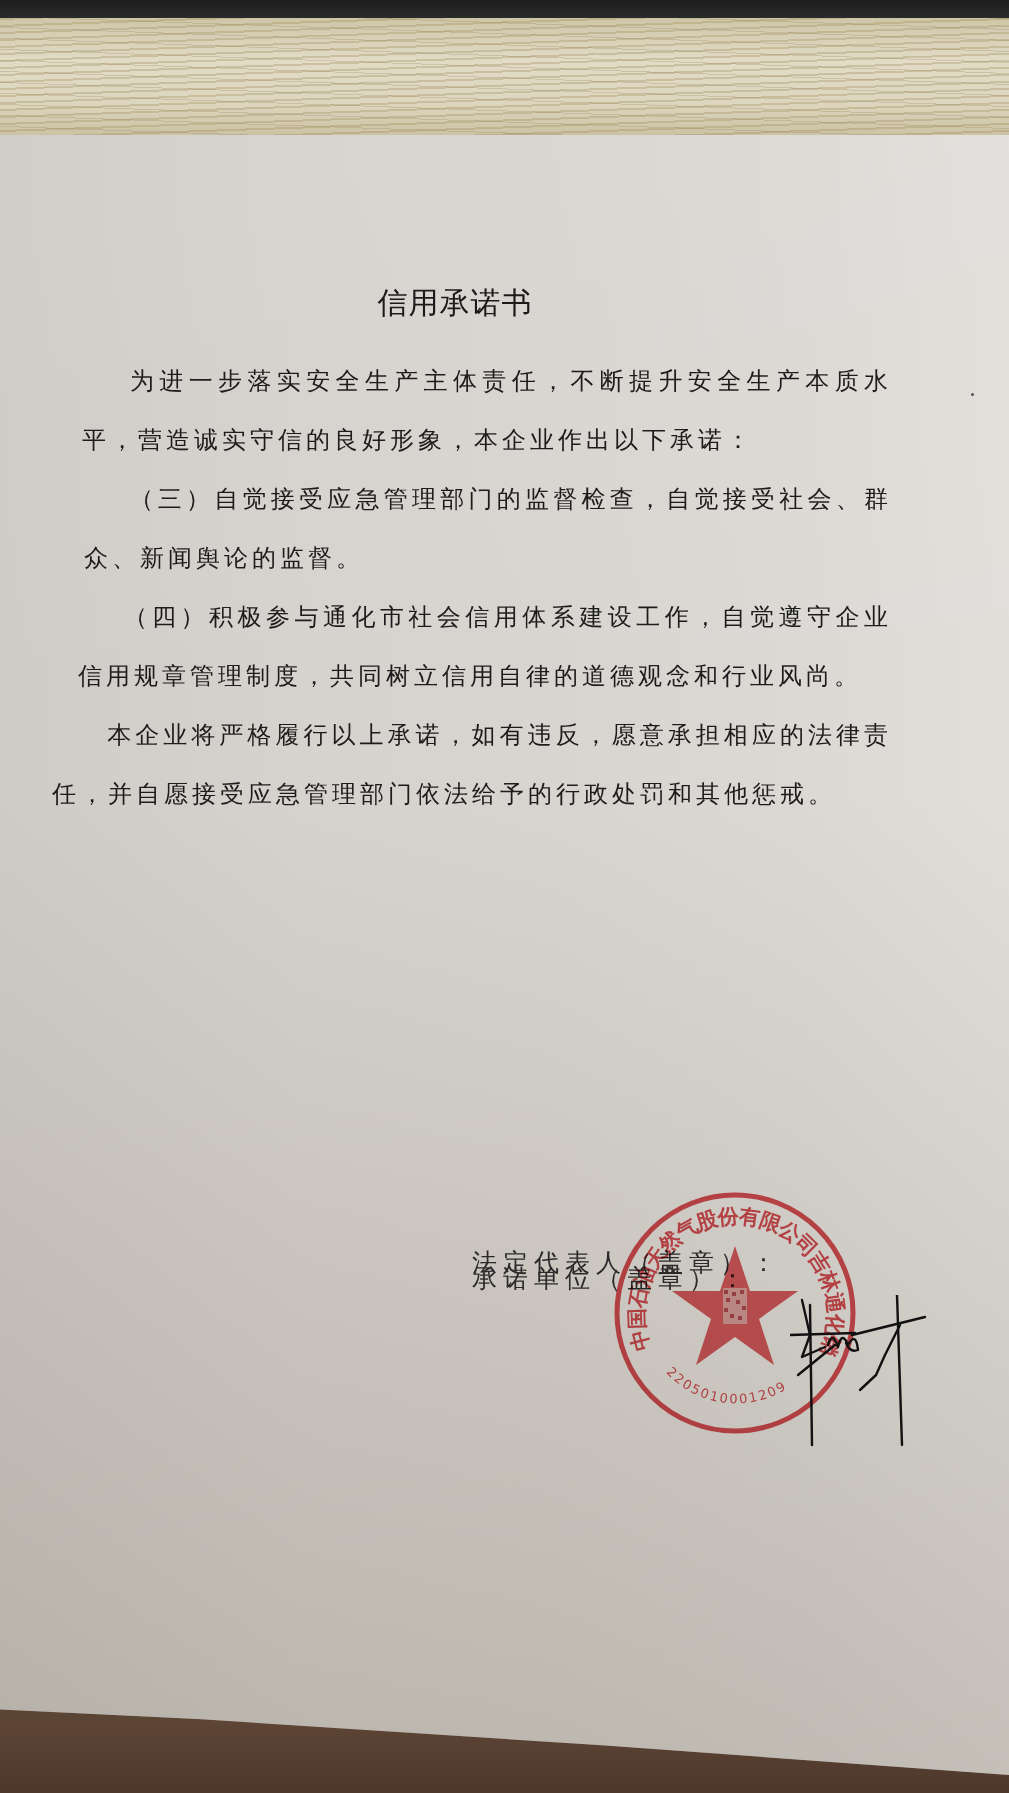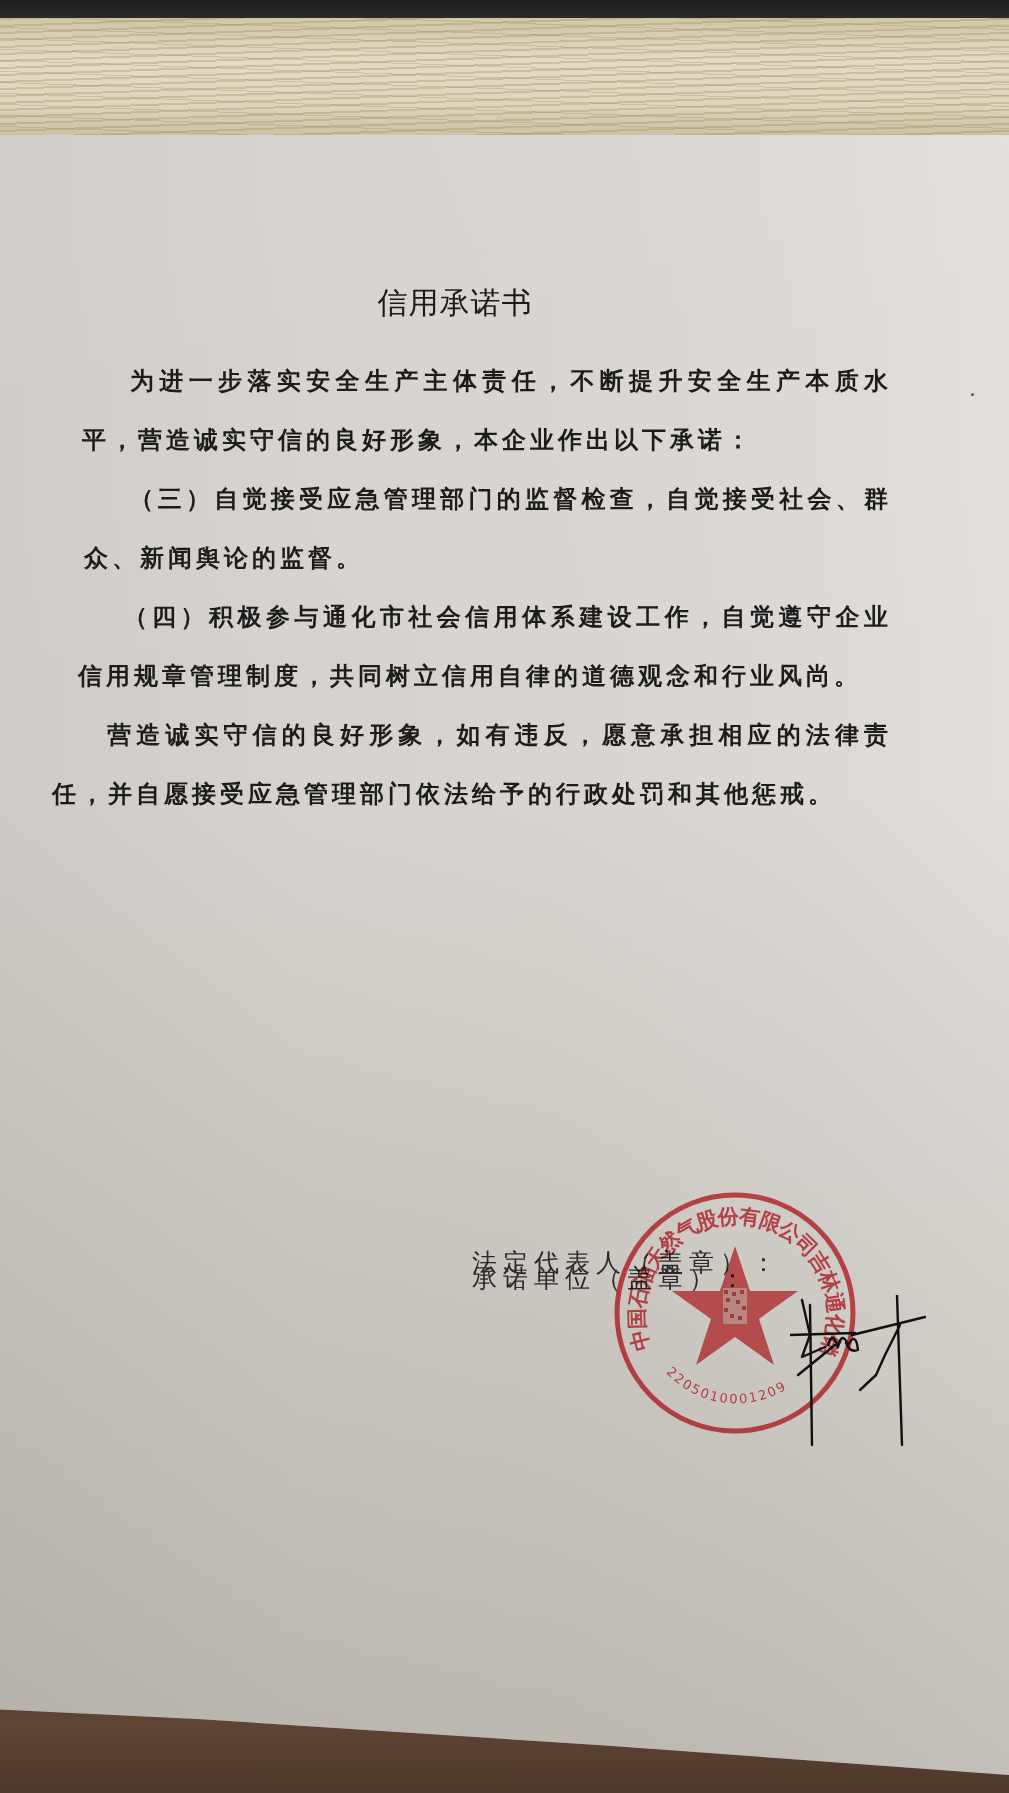"为进一步落实安全生产主体责任，不断提升安全生产本质水平，营造诚实守信的良好形象，" .doc-body { font-weight: bold -> none }
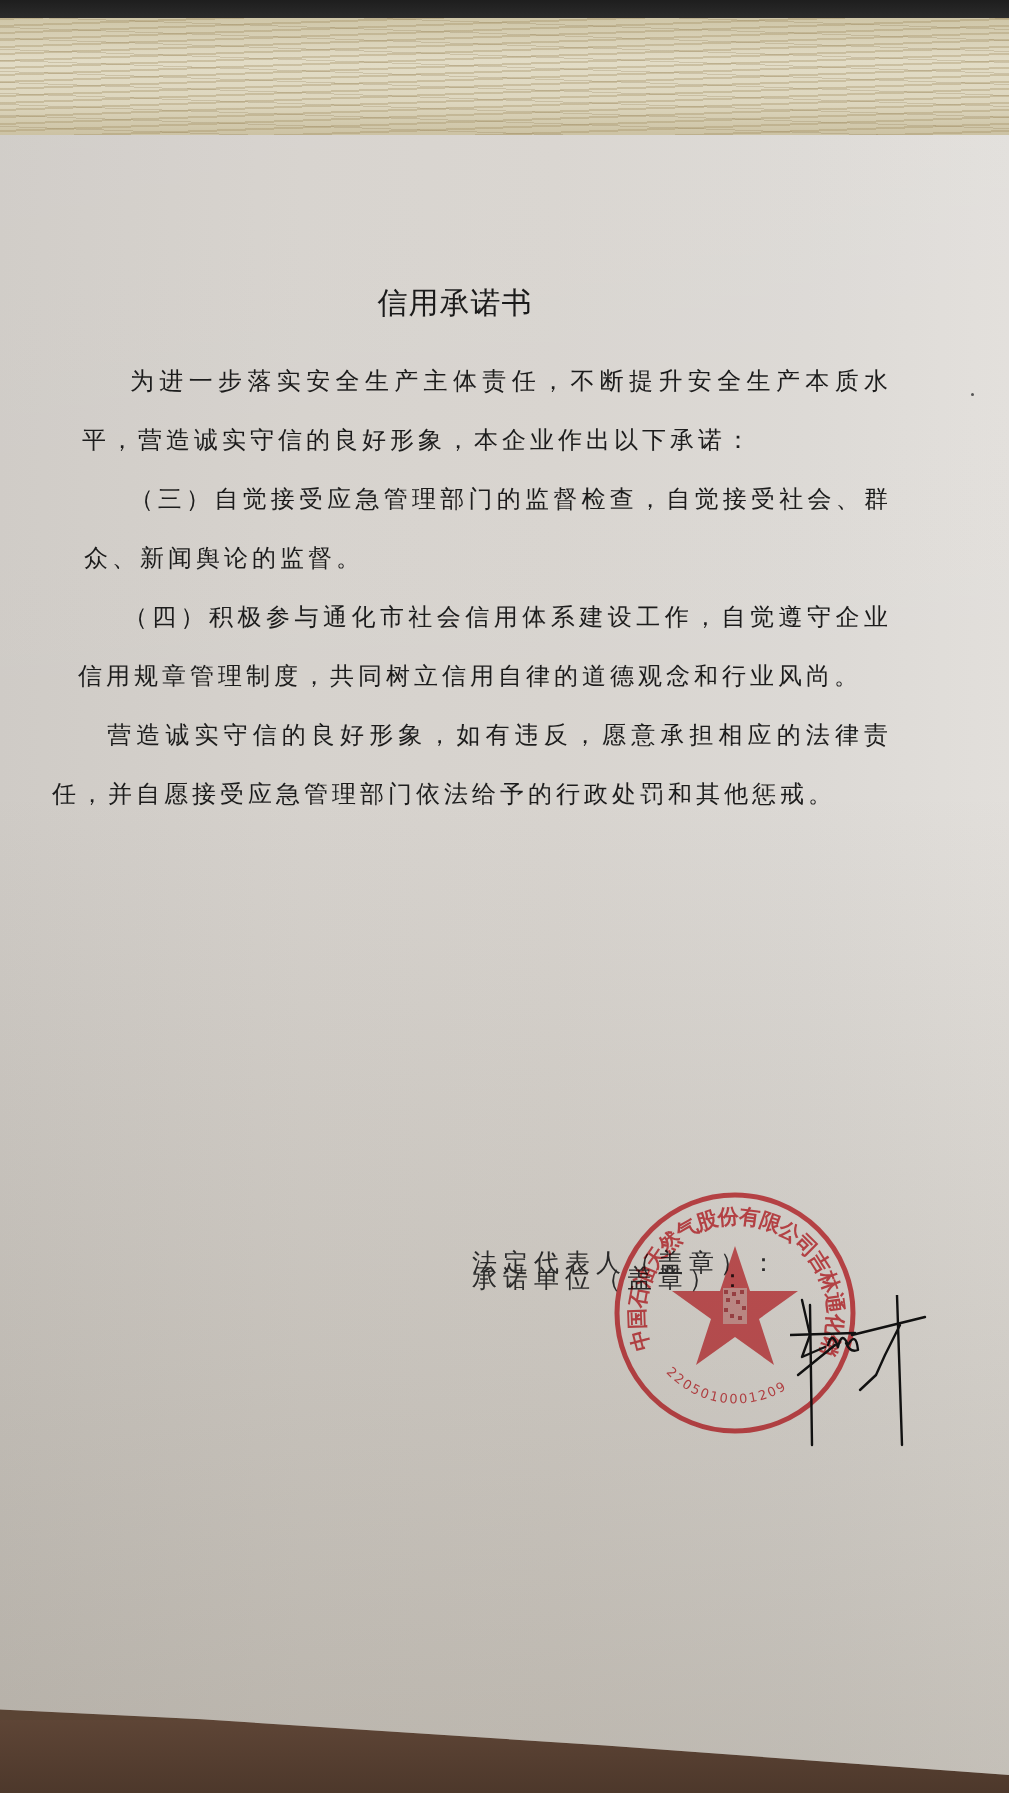"营造诚实守信的良好形象，如有违反，愿意承担相应的法律责任，并自愿接受应急管理部门" p.p5 { text: 营造诚实守信的良好形象 -> 本企业将严格履行以上承诺 }
